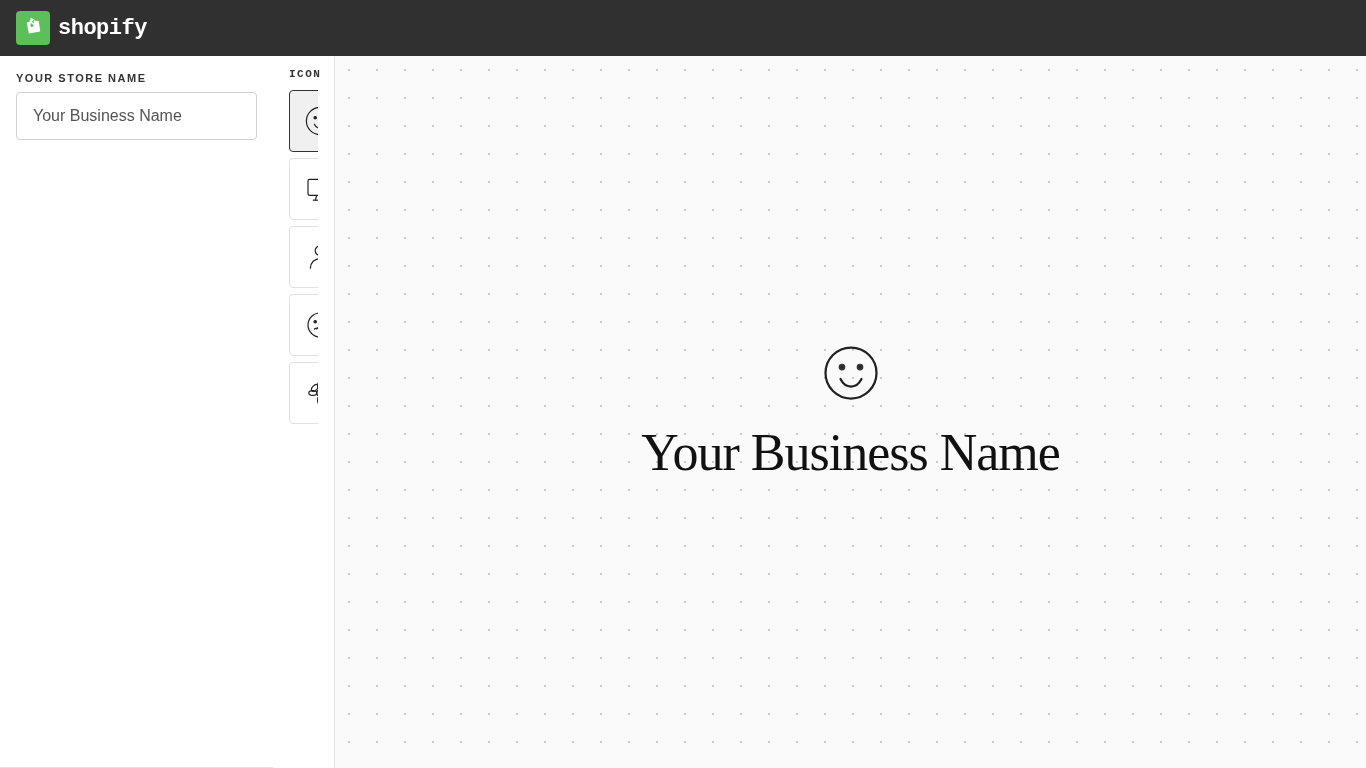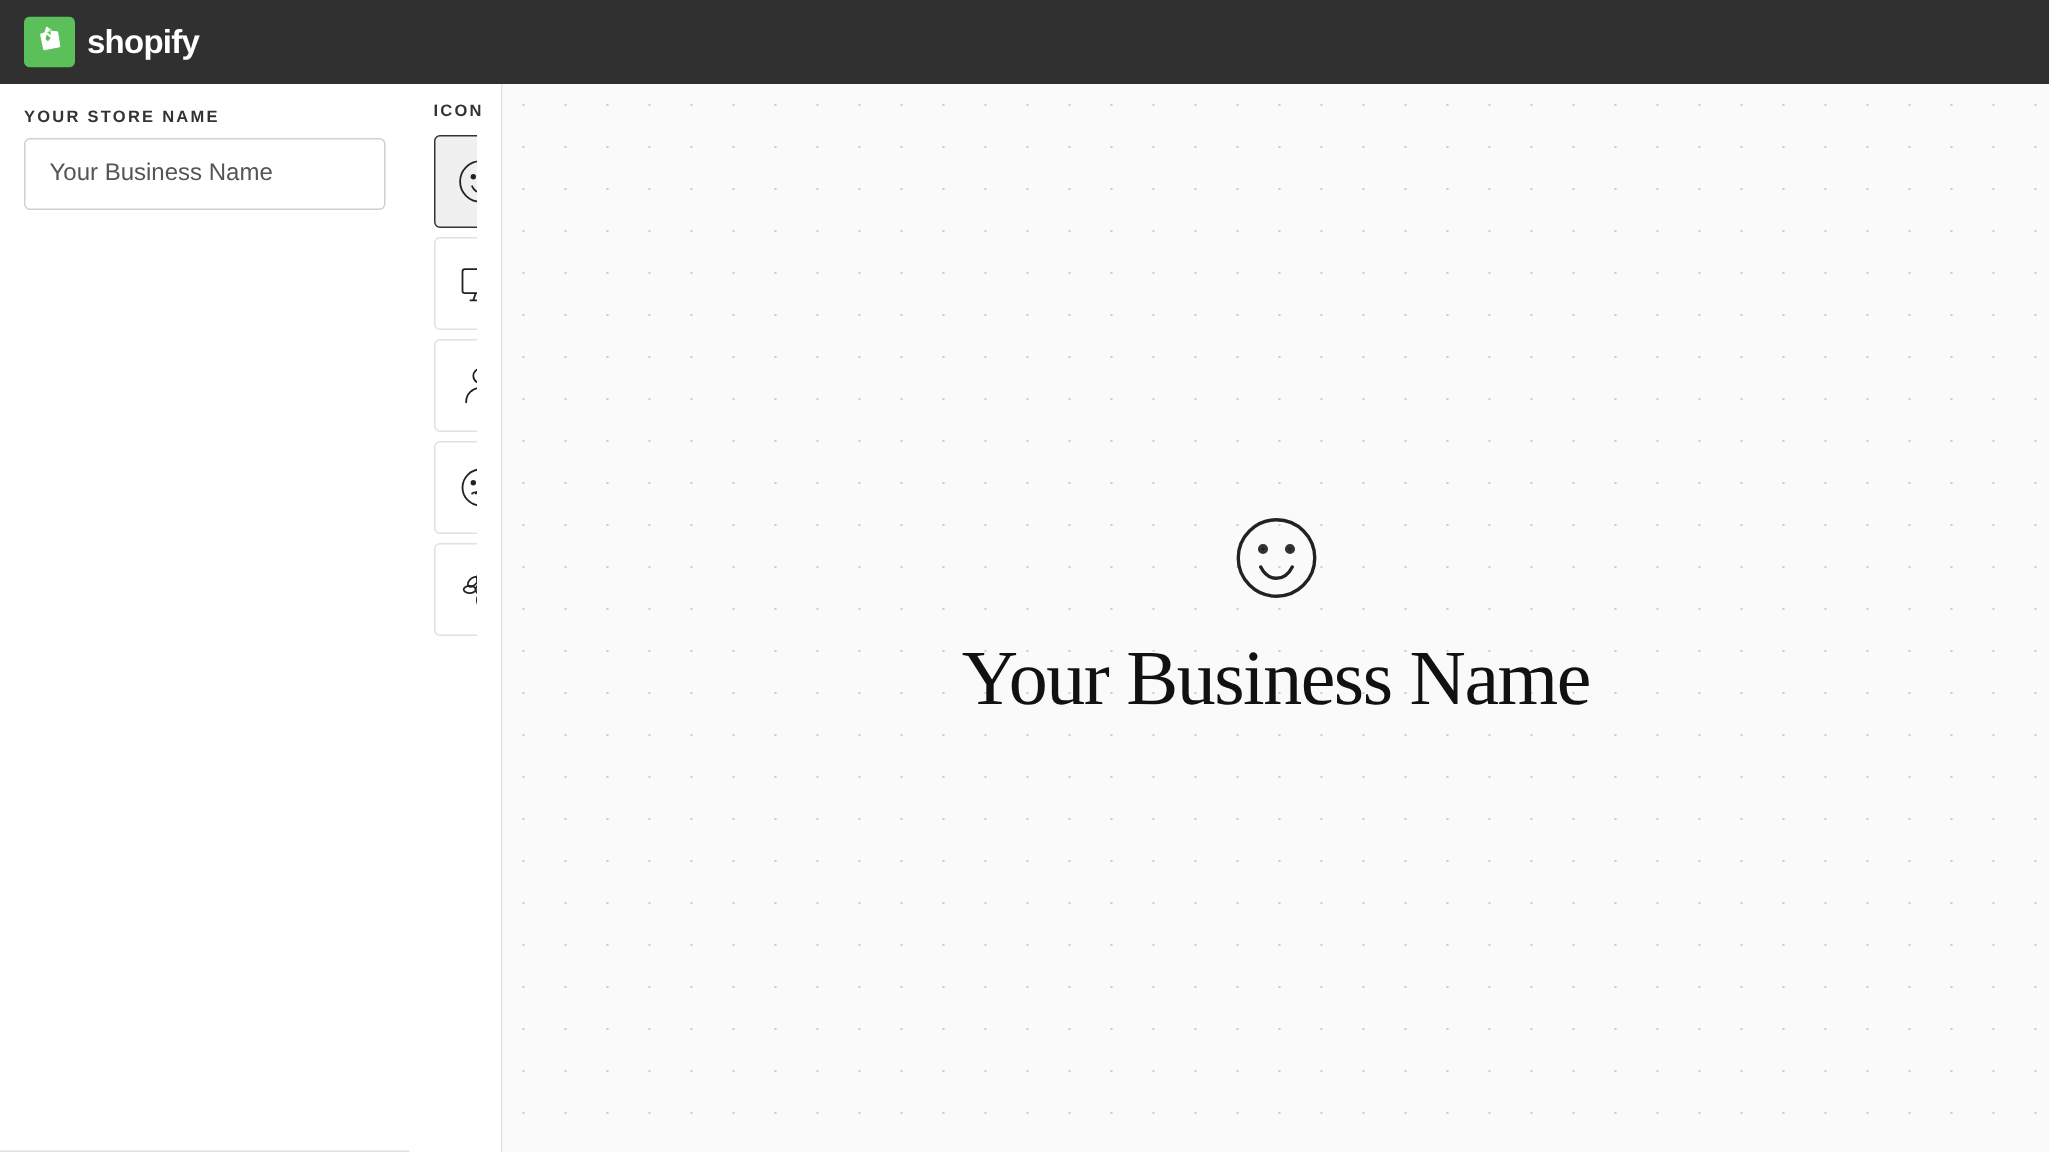"shopify" #header { font-family: none -> Liberation Mono, monospace }
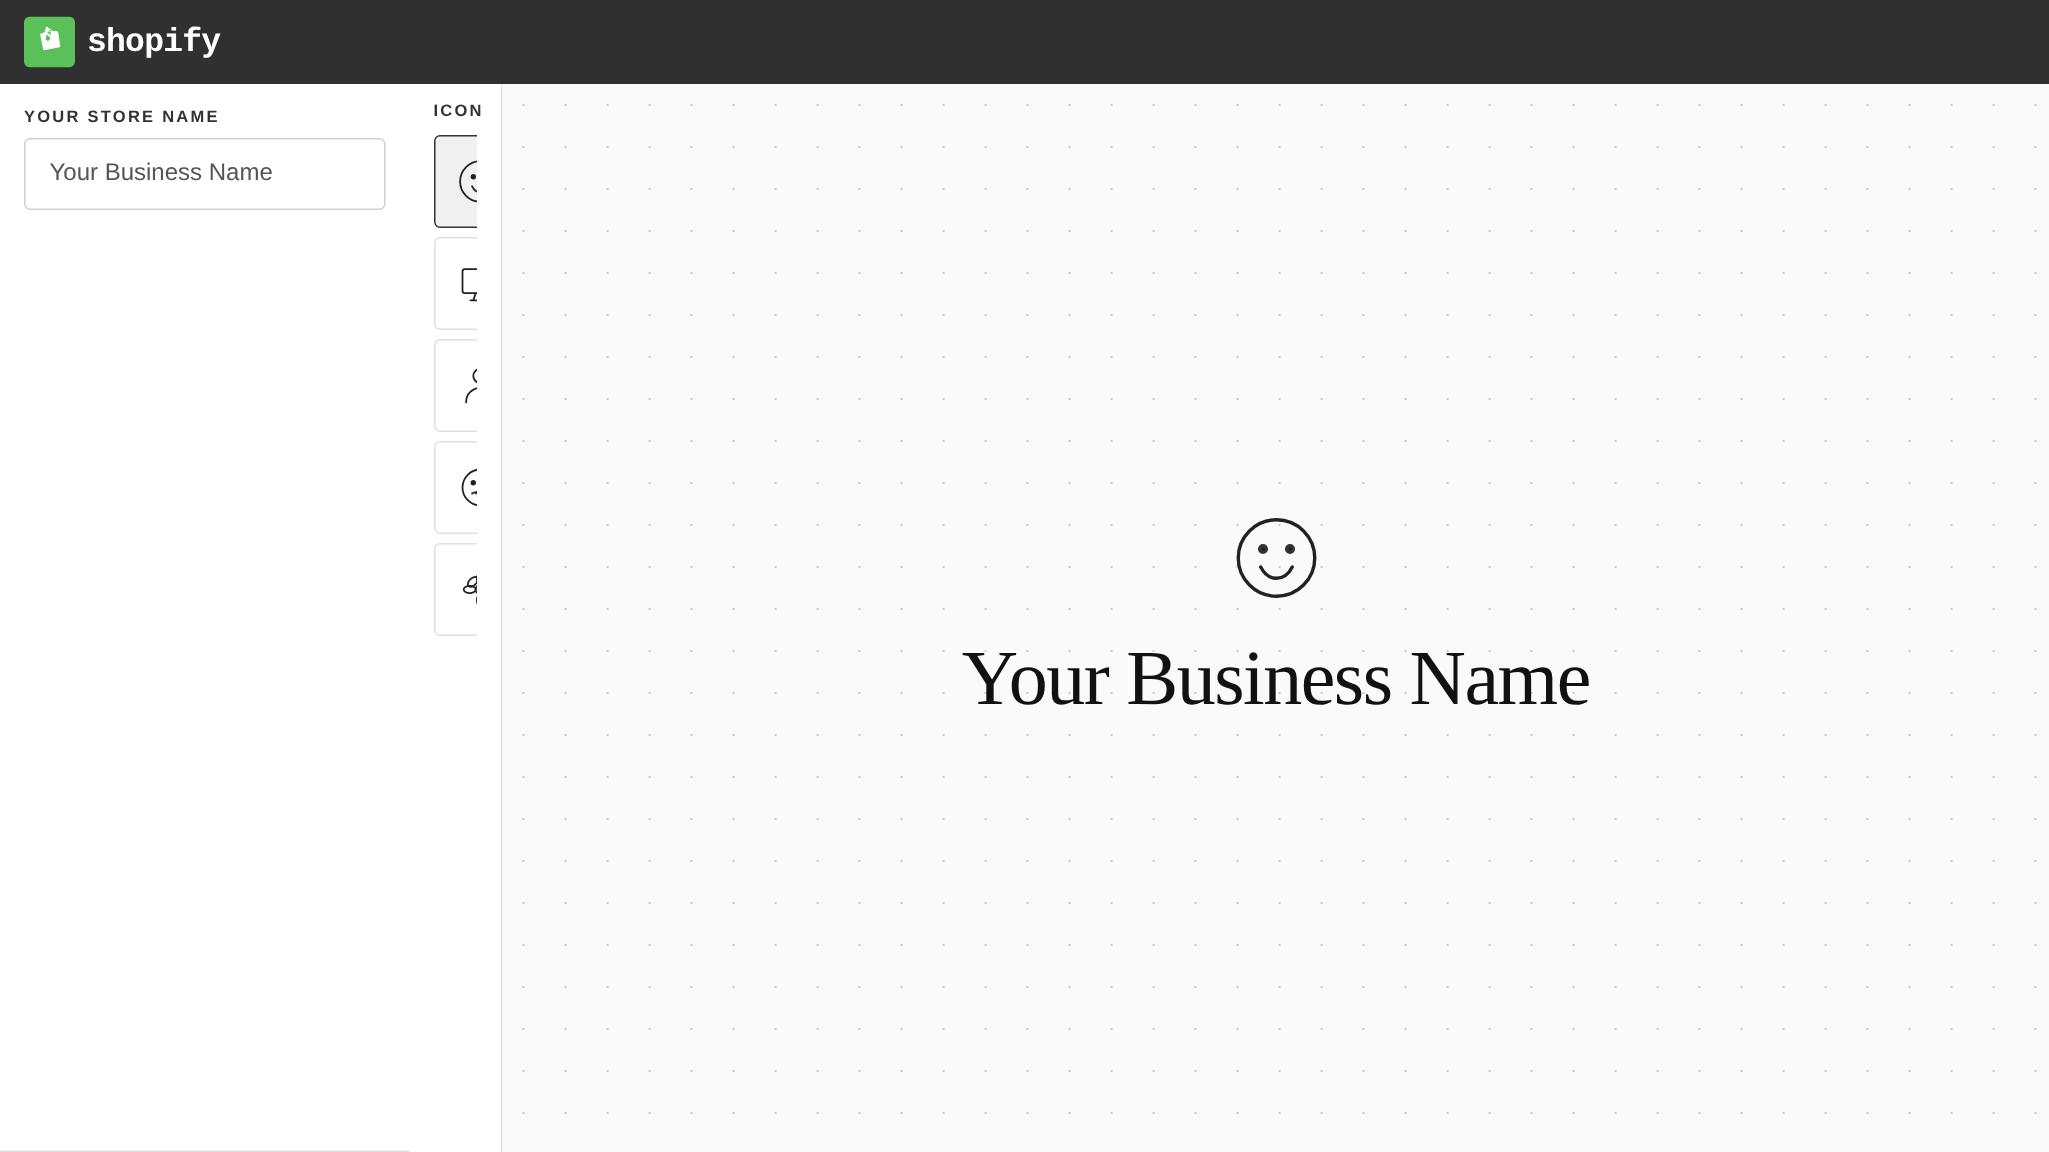"ICON" .icon-section { font-family: none -> Liberation Mono, monospace }
